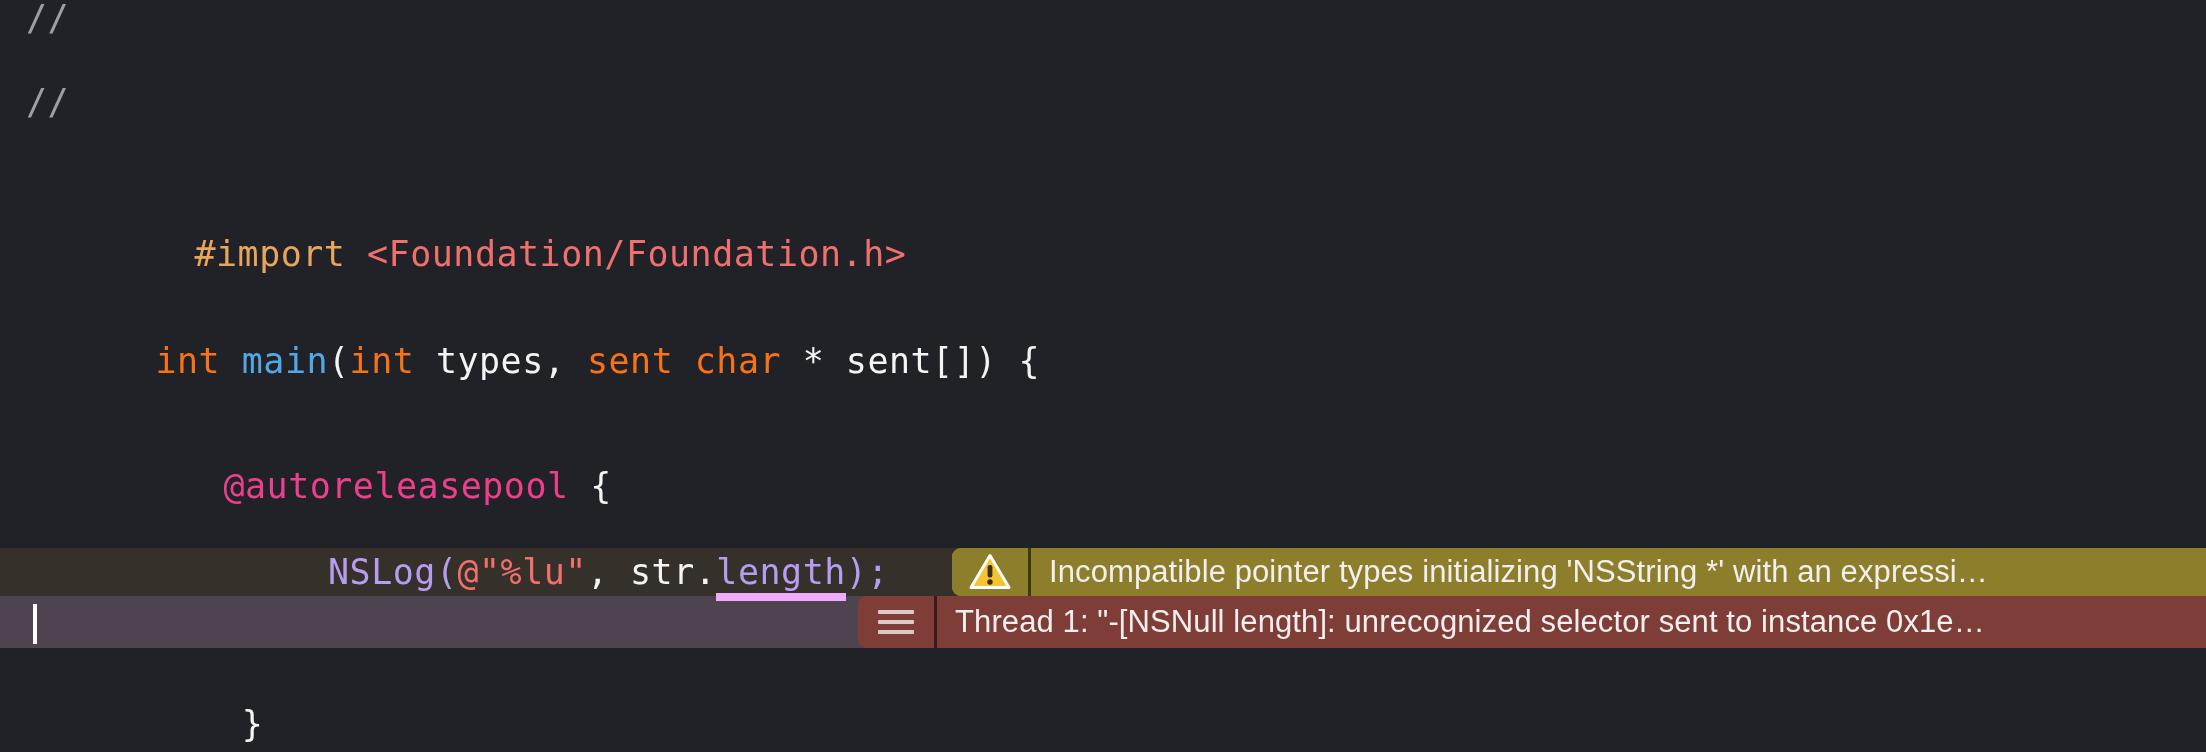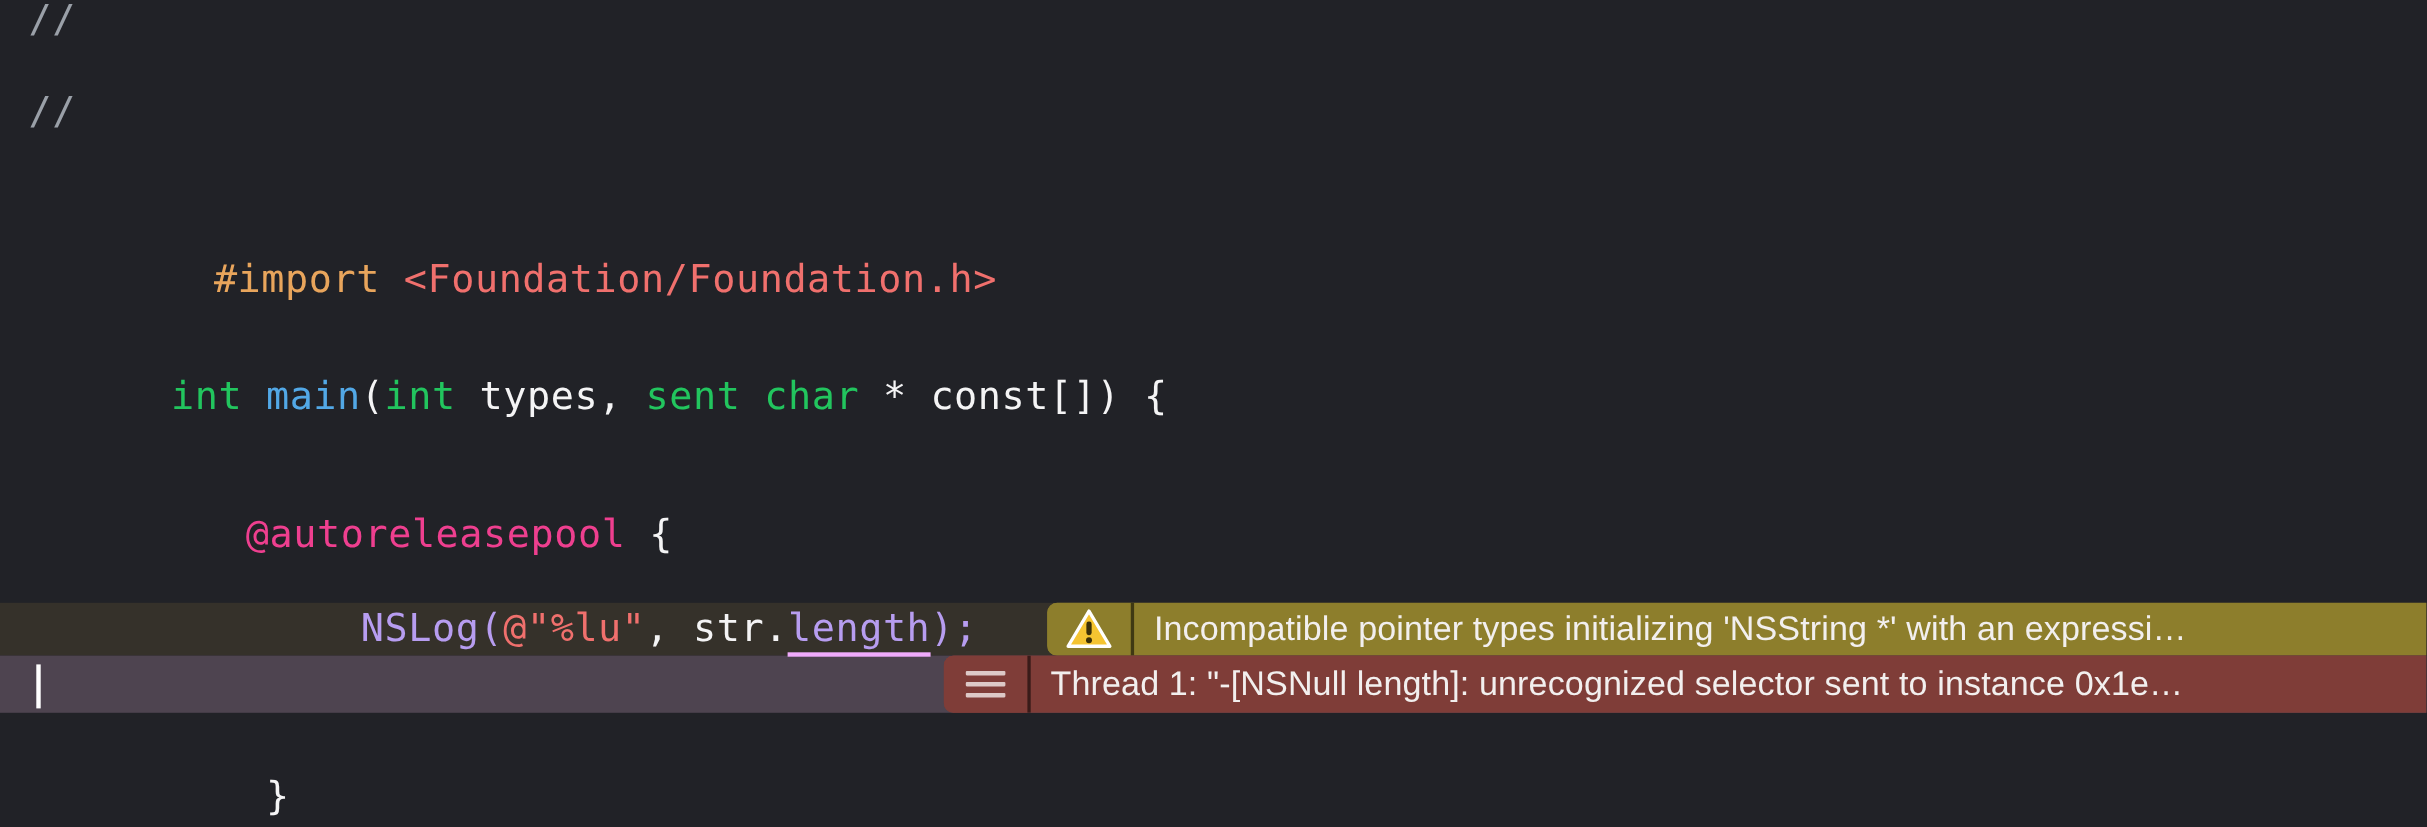"int" .tok-keyword { color: #22c55e -> #f97316 }
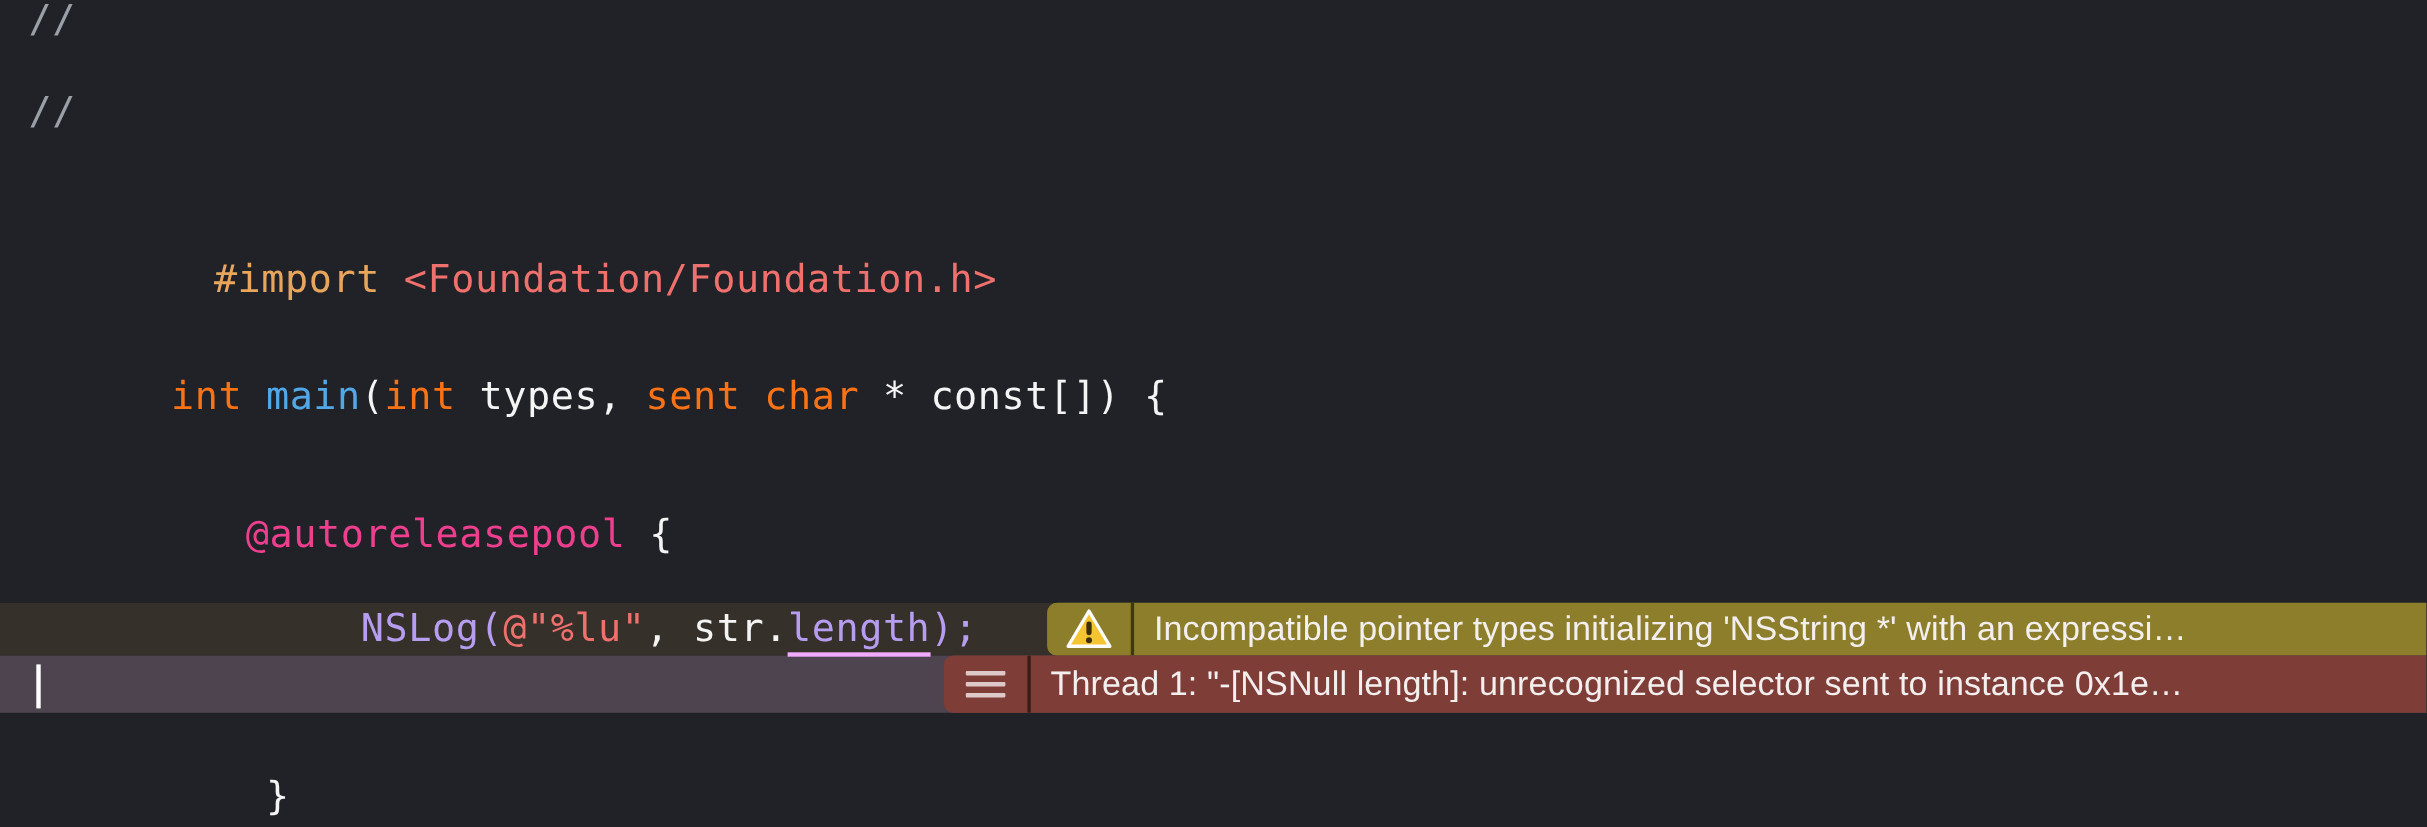"* const[]) {" span.tok-plain { text: const -> sent }
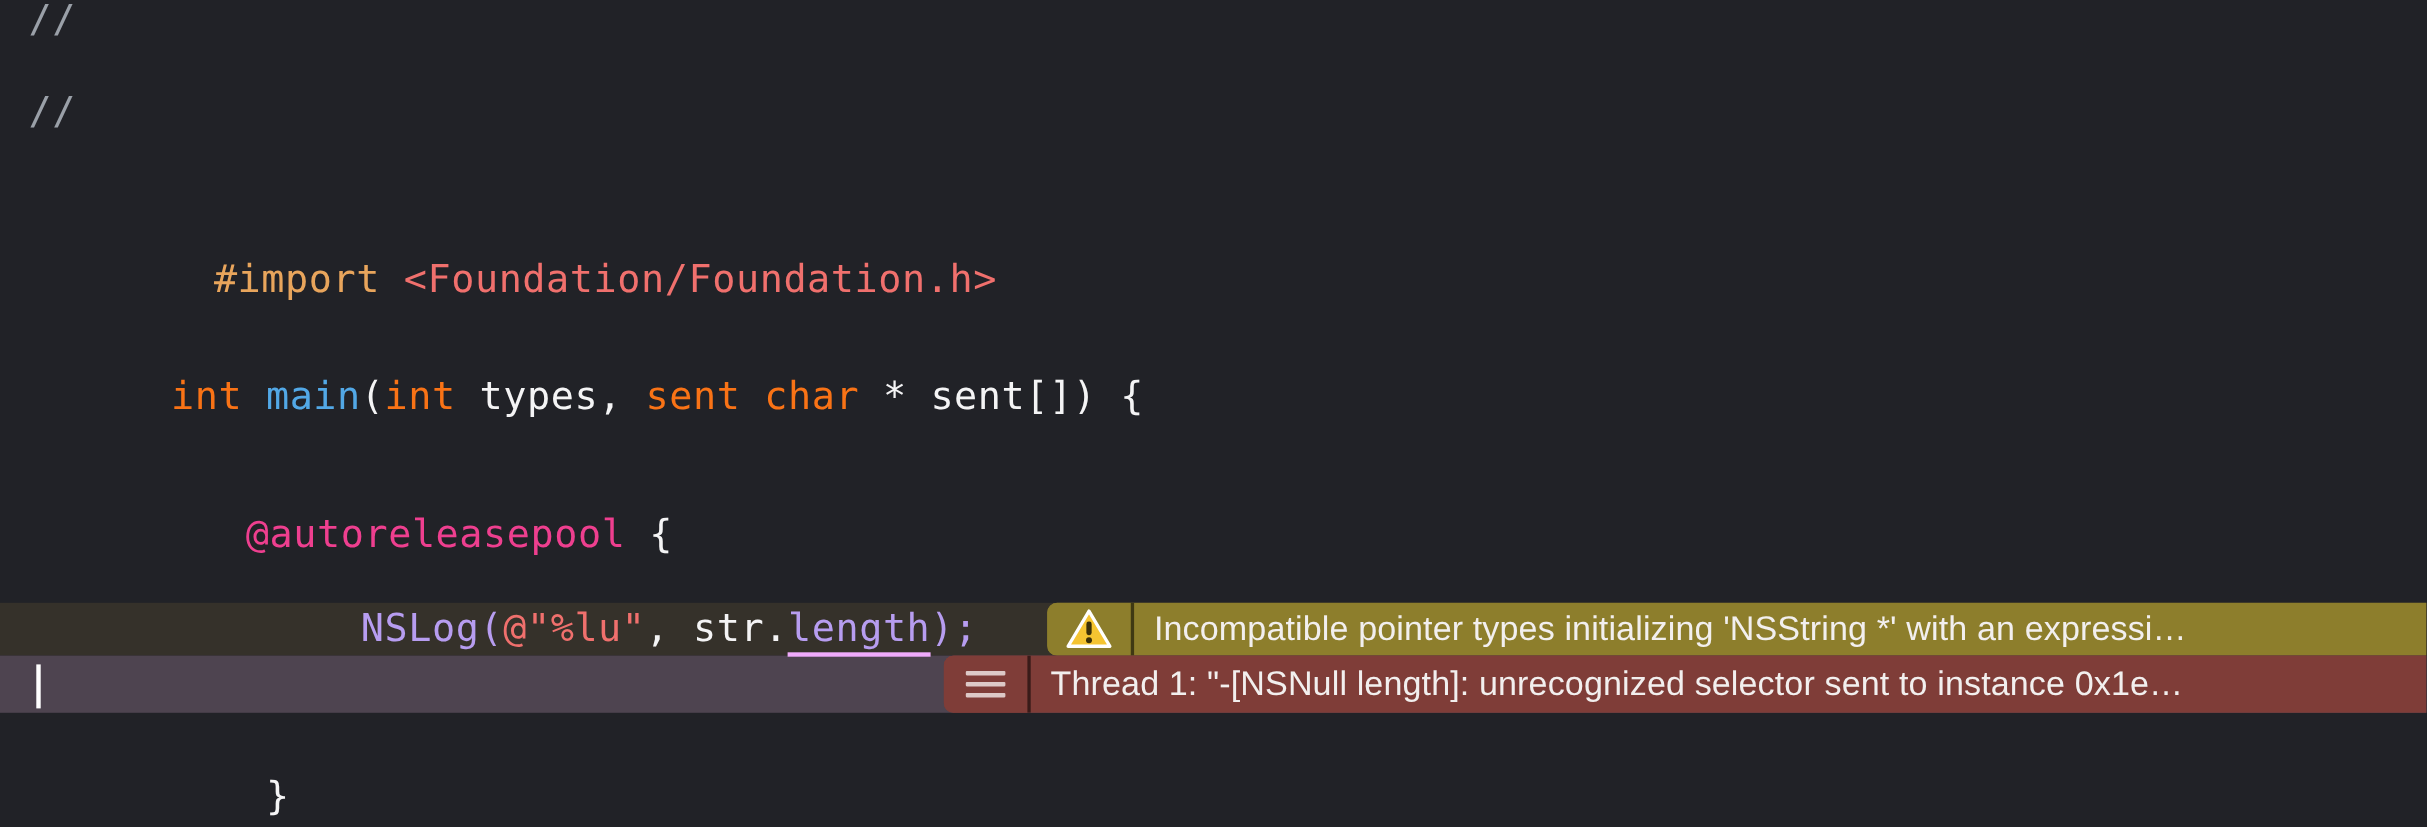"length" .u-err { border-bottom: 4px solid #f0abfc -> 8px solid #f0abfc }
